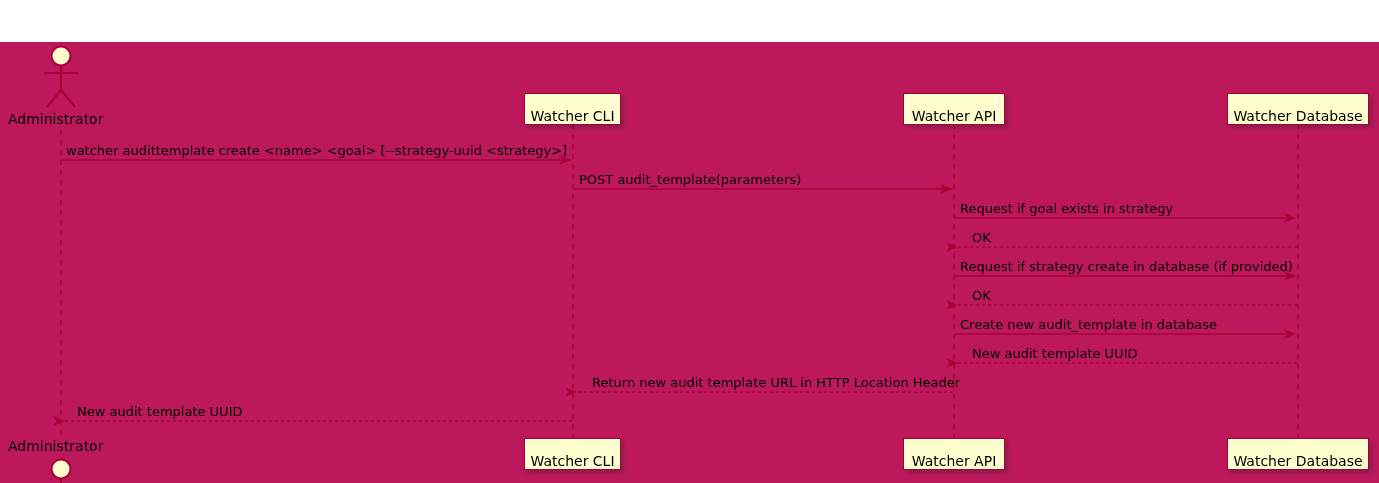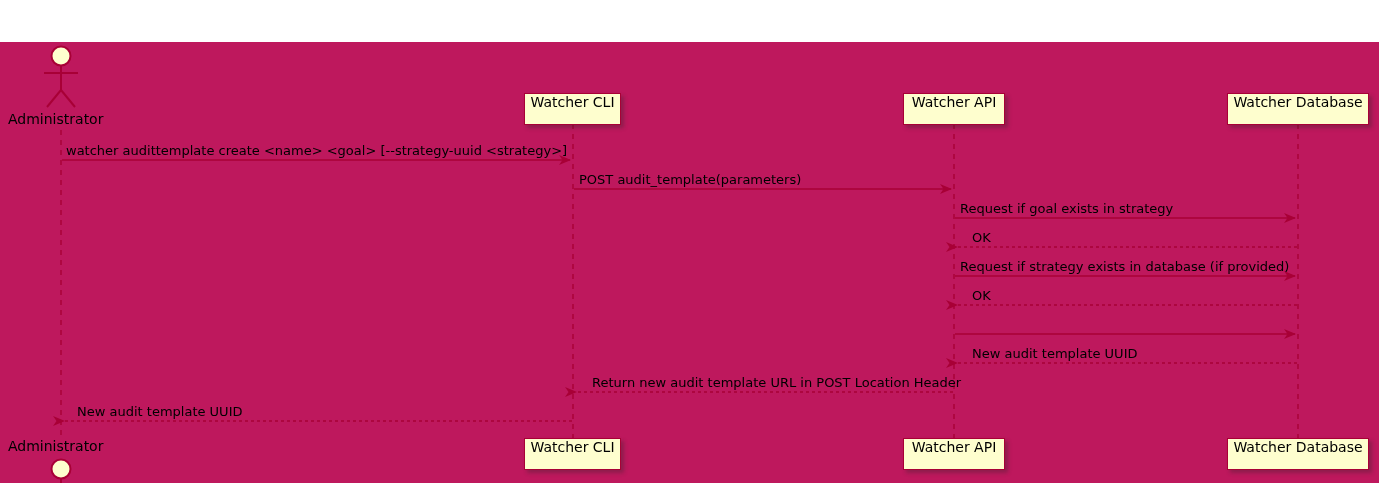"Watcher CLI" .participant-box { align-items: flex-start -> flex-end }
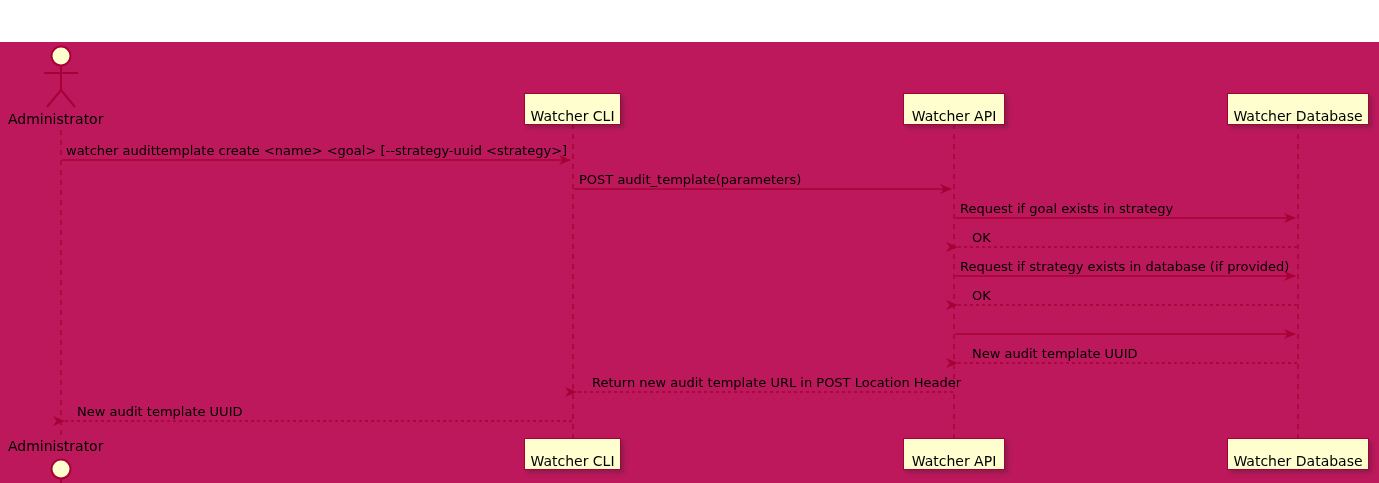"Request if strategy exists in" div.msg-text { text: exists -> create }
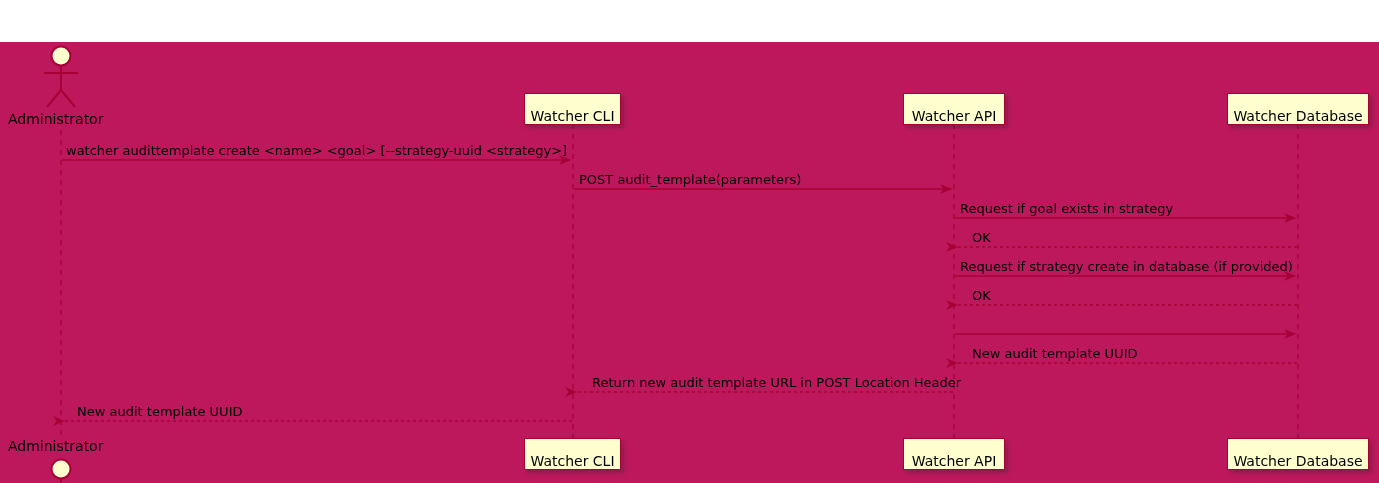"Create new audit_template in database" div.msg-text { html: none -> <div>Create new audit_template in database</div> }
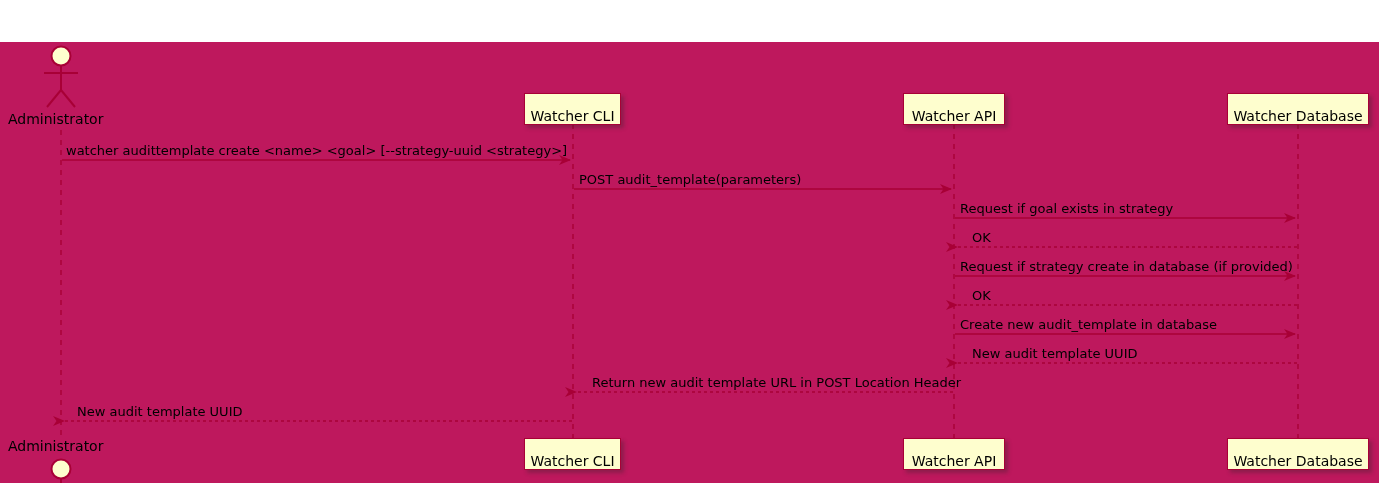"Return new audit template URL" div.msg-text { text: POST -> HTTP }
